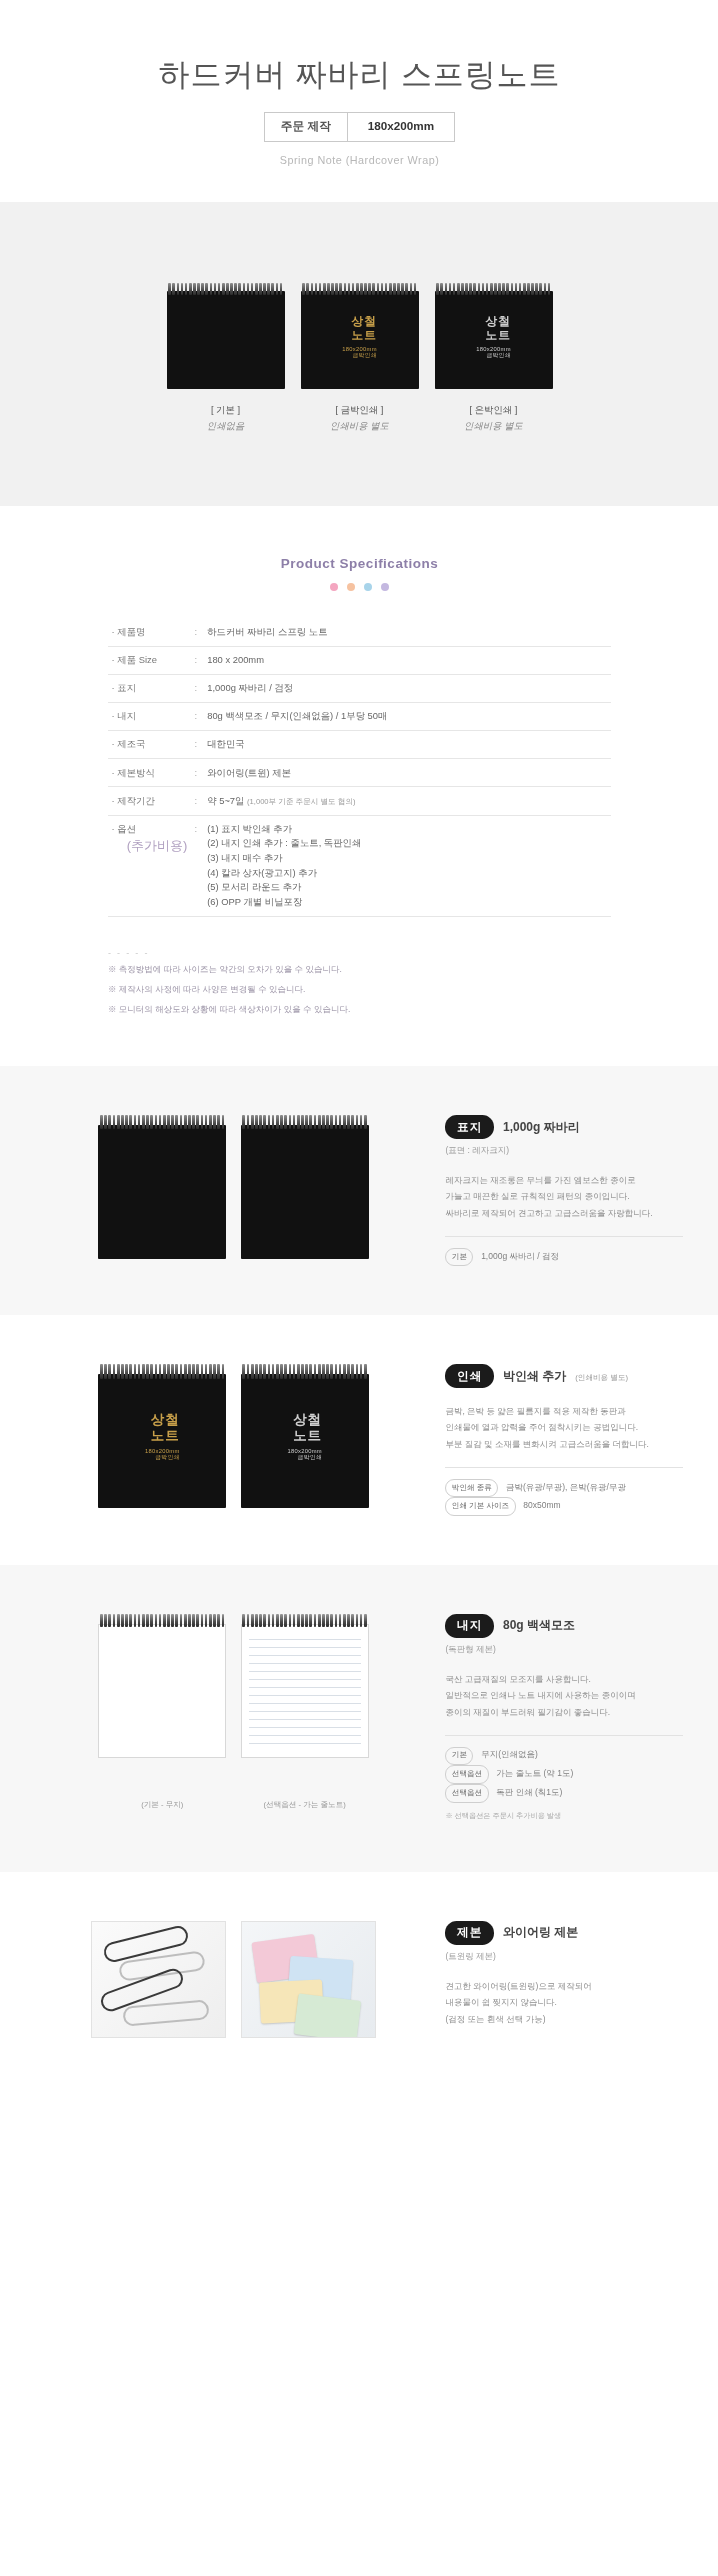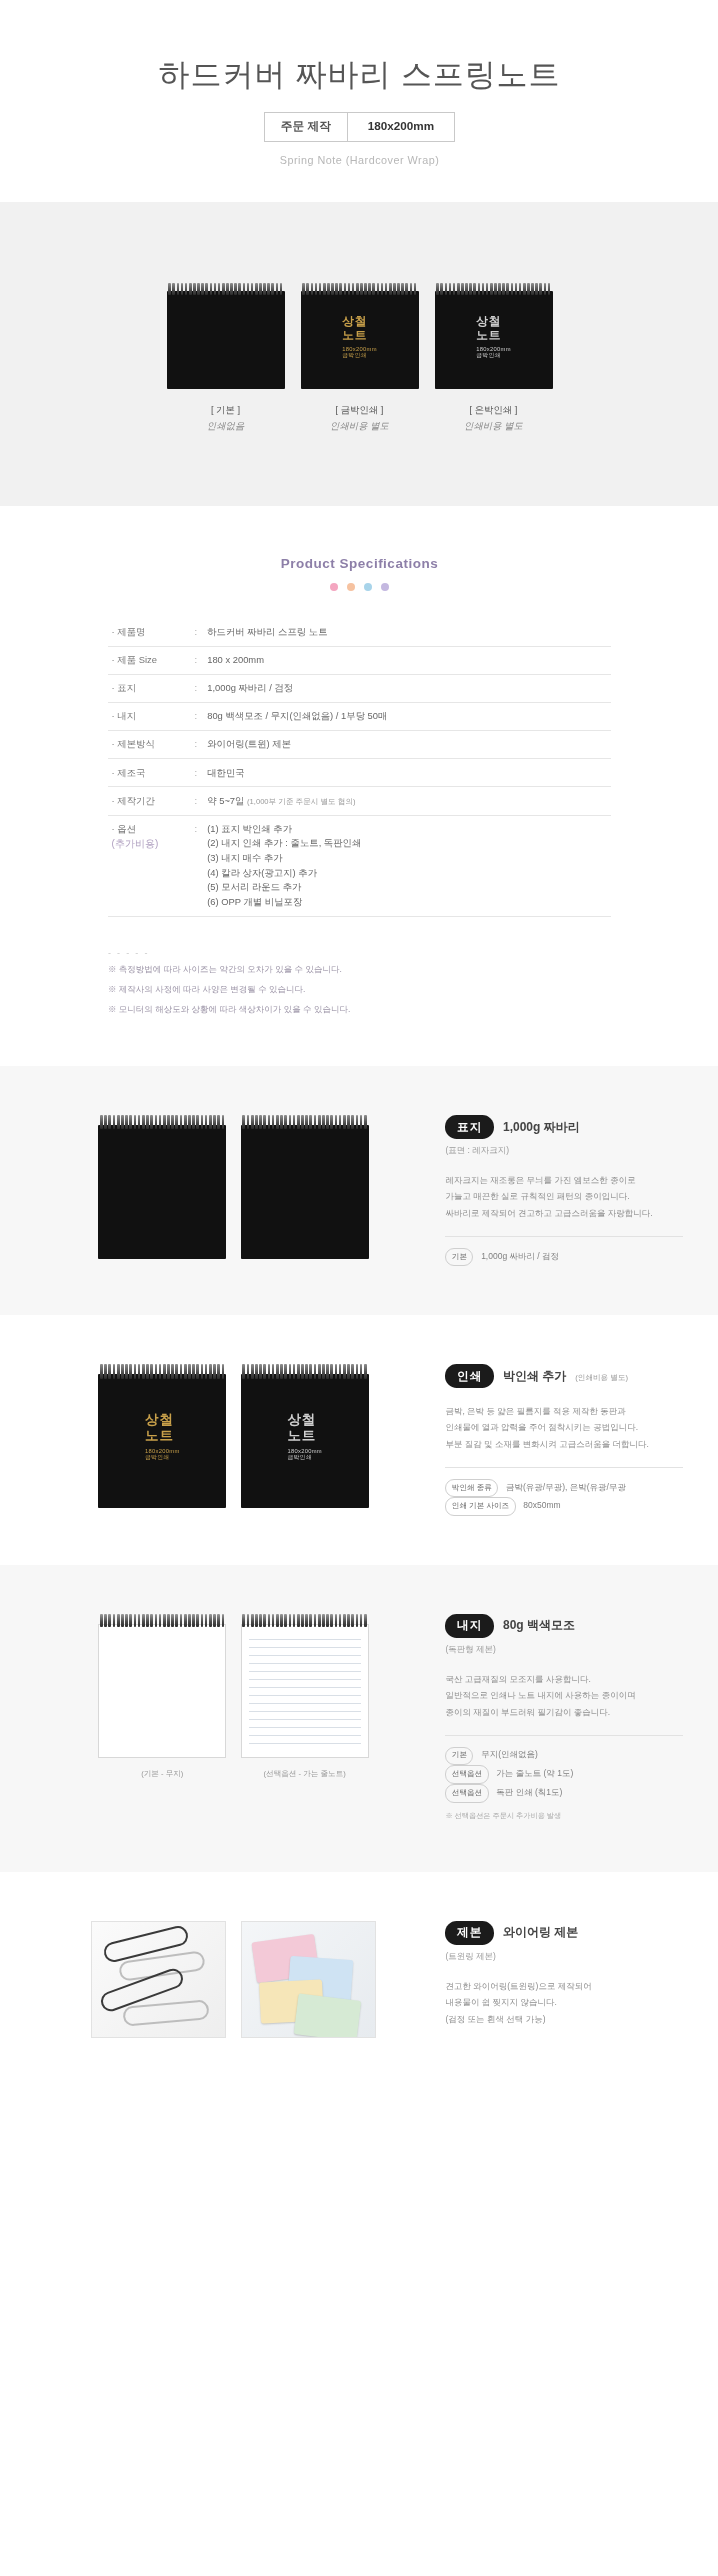"상철" .nb .logo { text-align: left -> right }
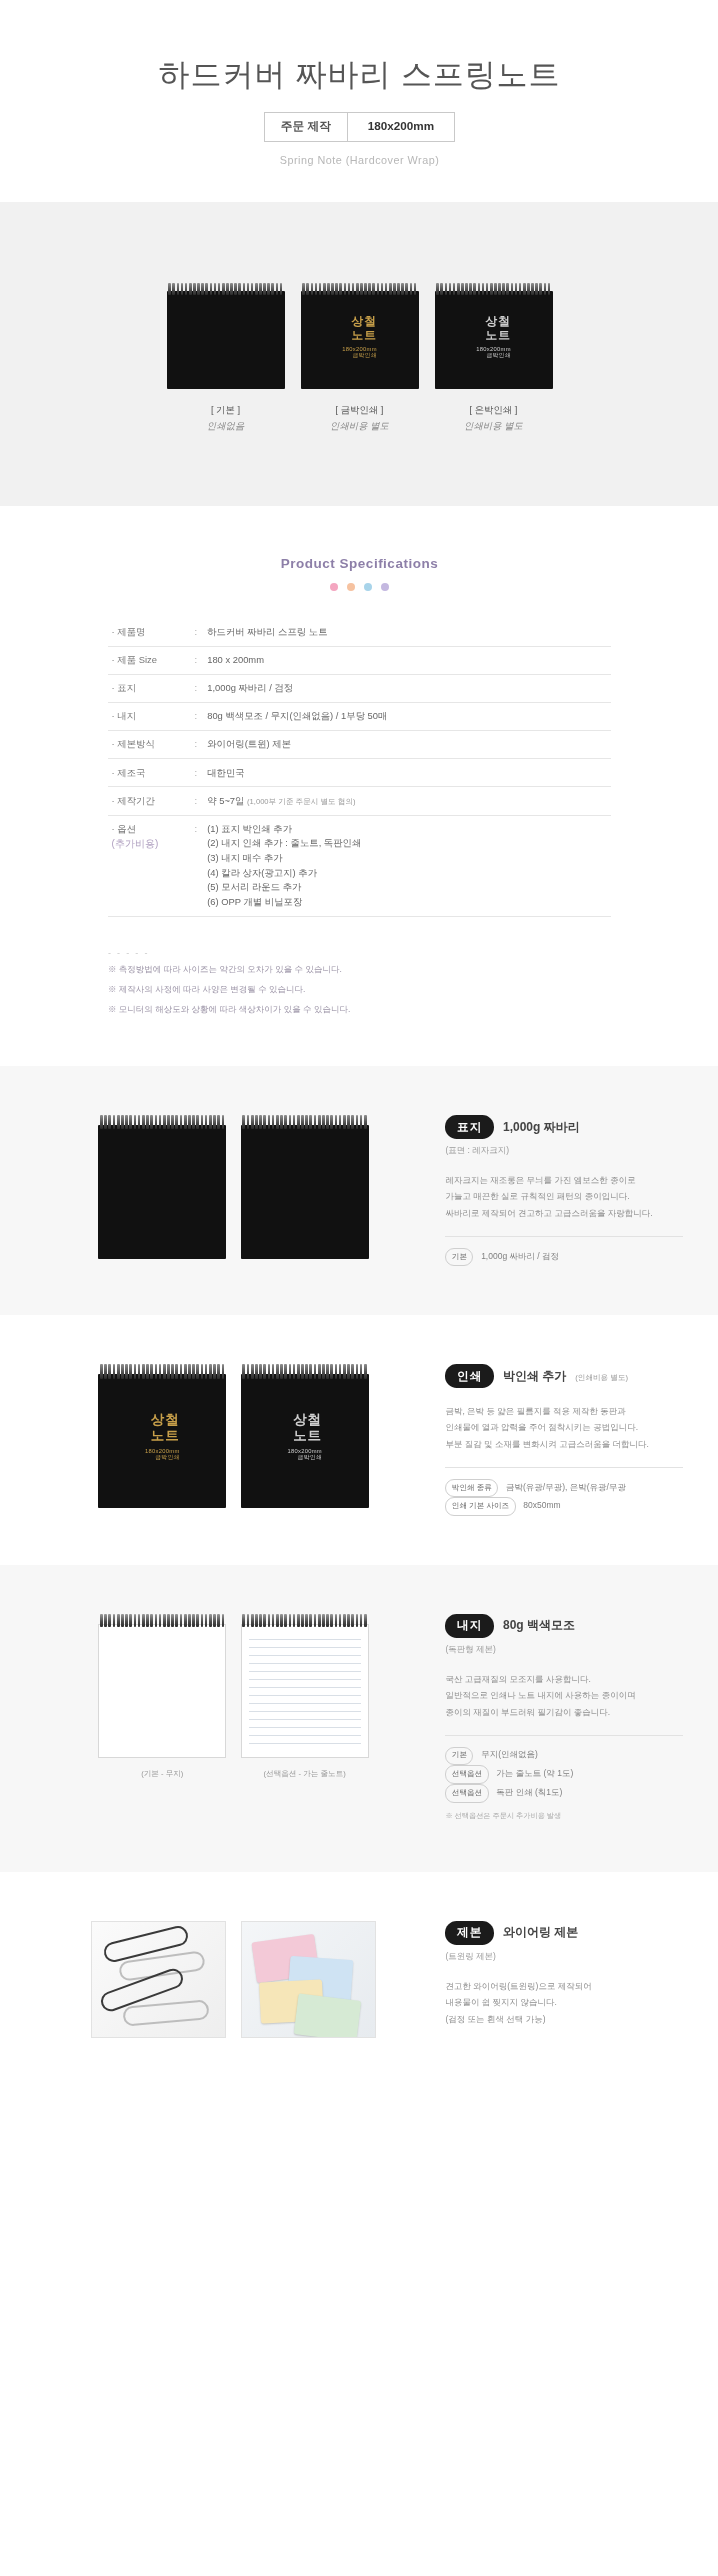"· 제본방식" tr { order: before "· 제조국" -> after "· 제조국" }
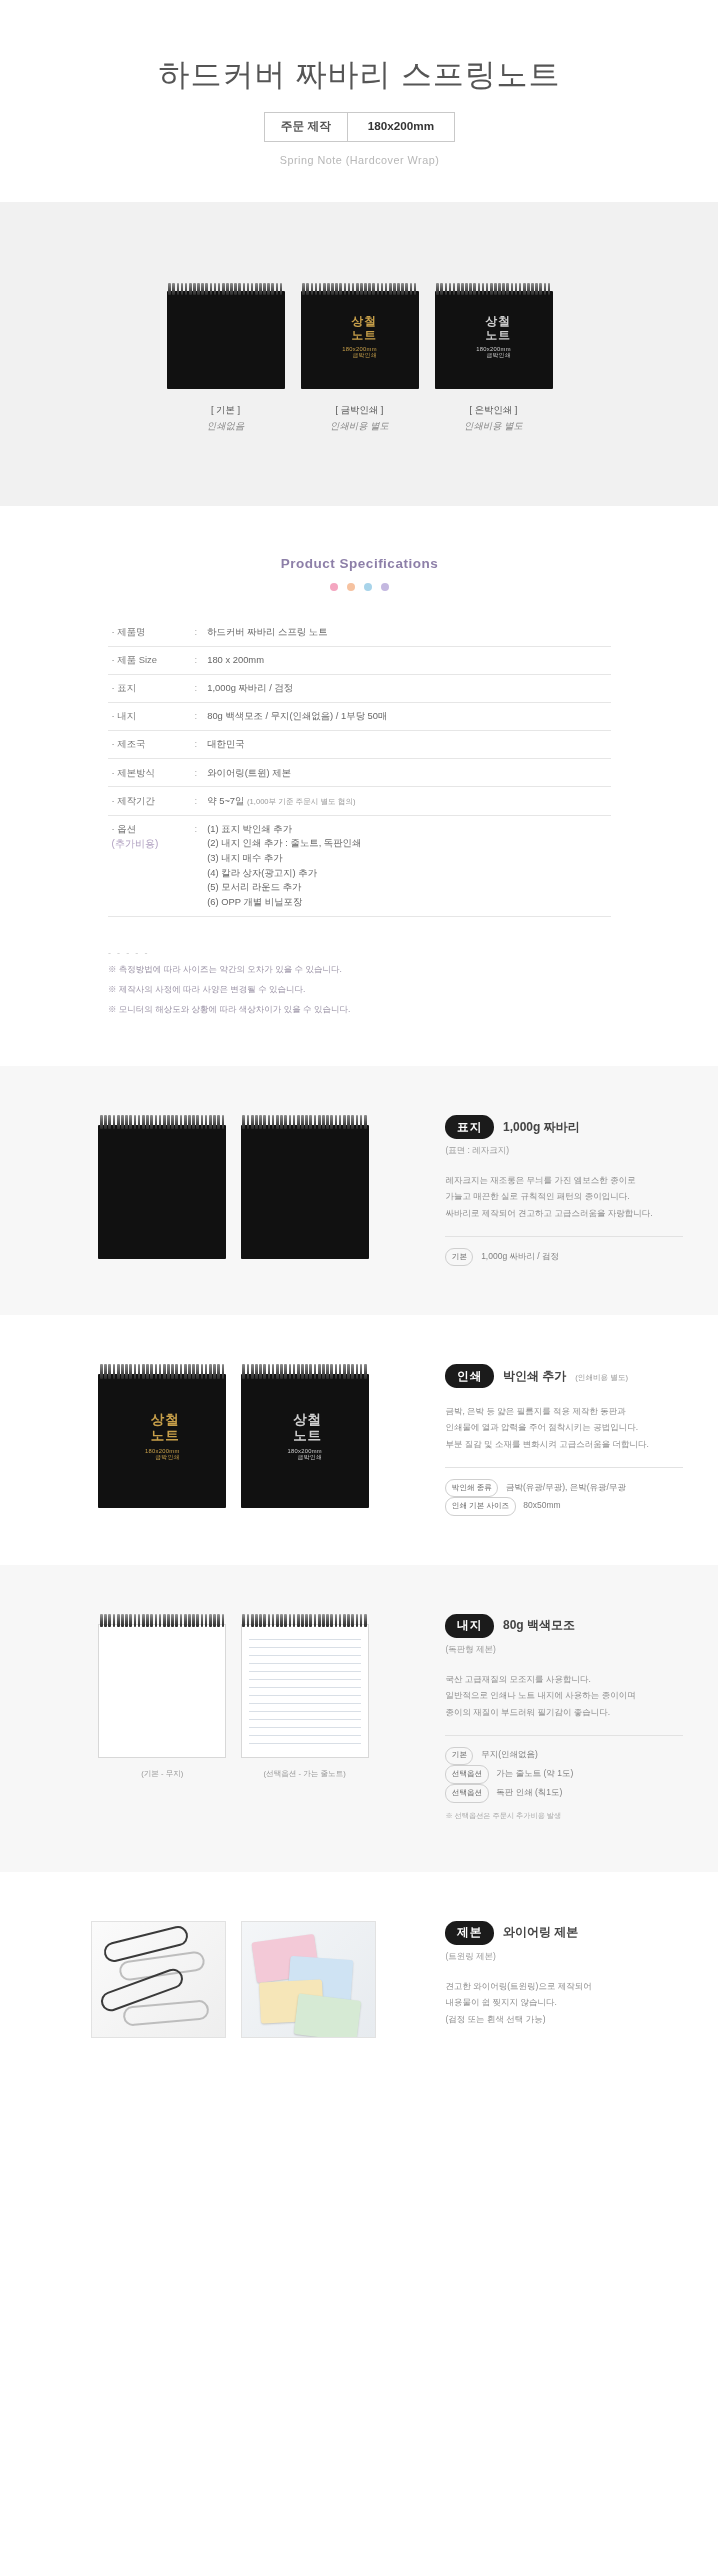"(추가비용)" .spec-table .sub { font-size: 10px -> 13px; text-align: none -> right }
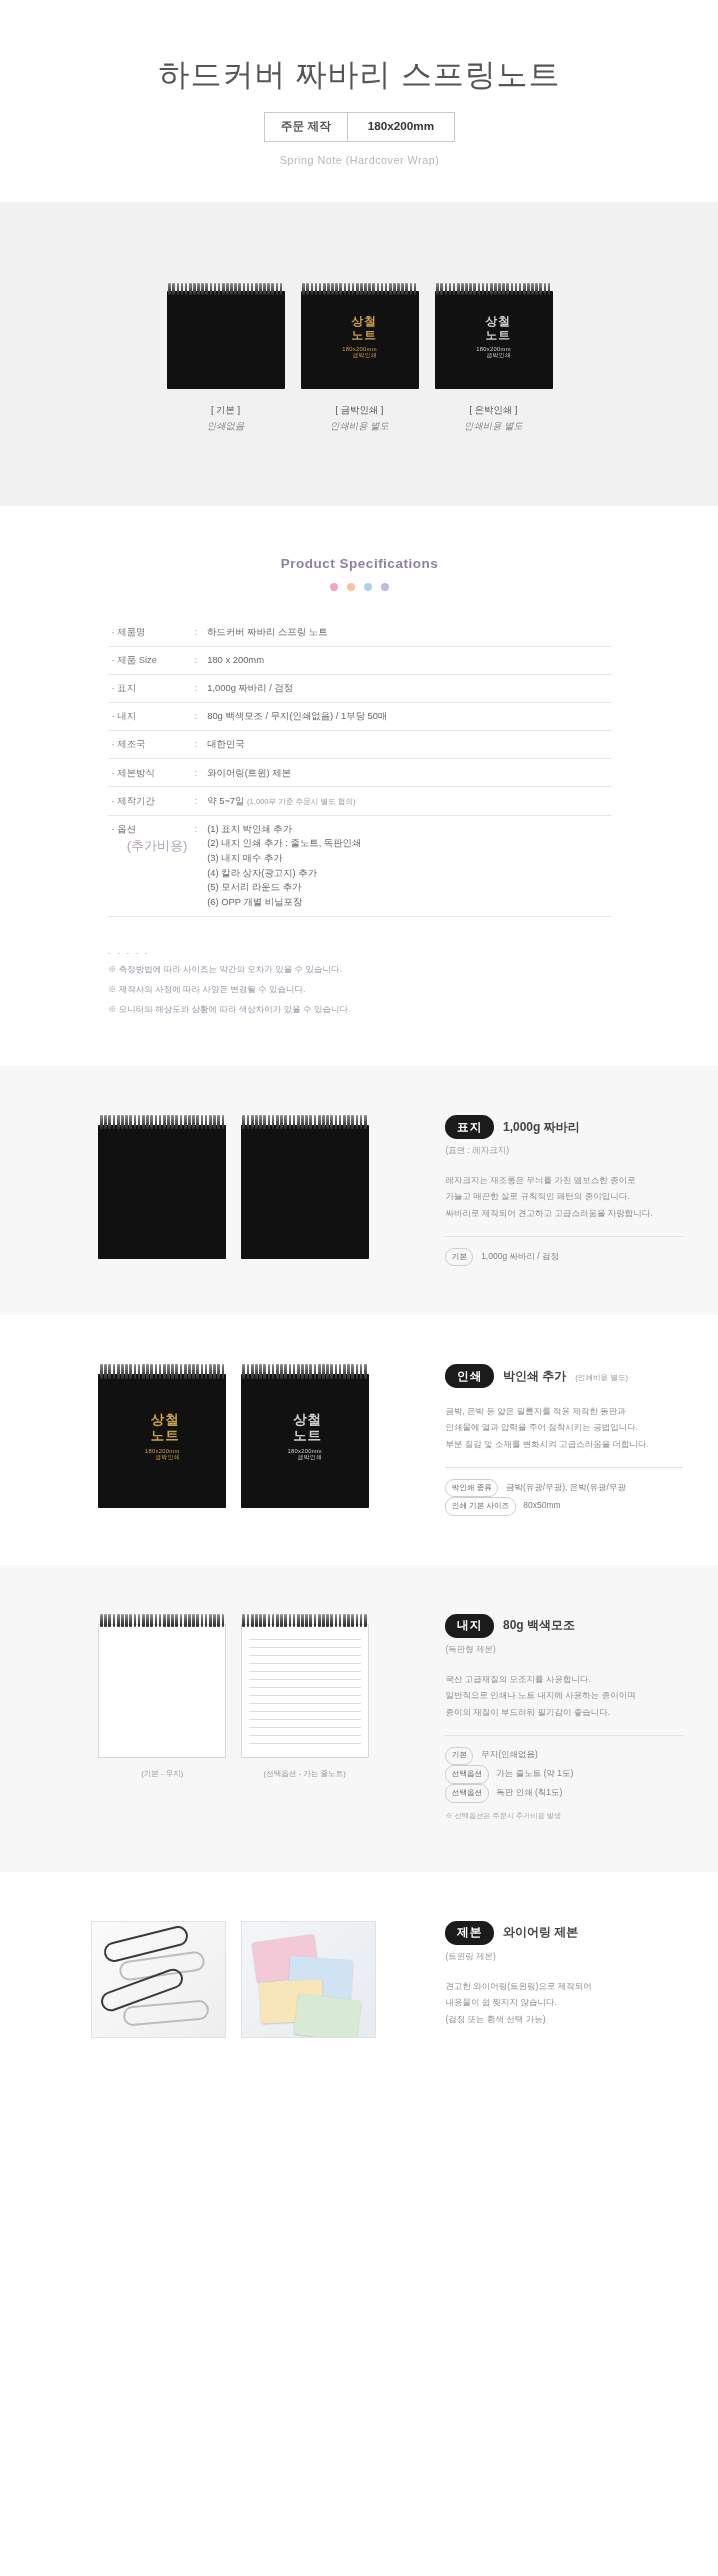"(기본 - 무지)" .vwrap { gap: none -> 31px }
